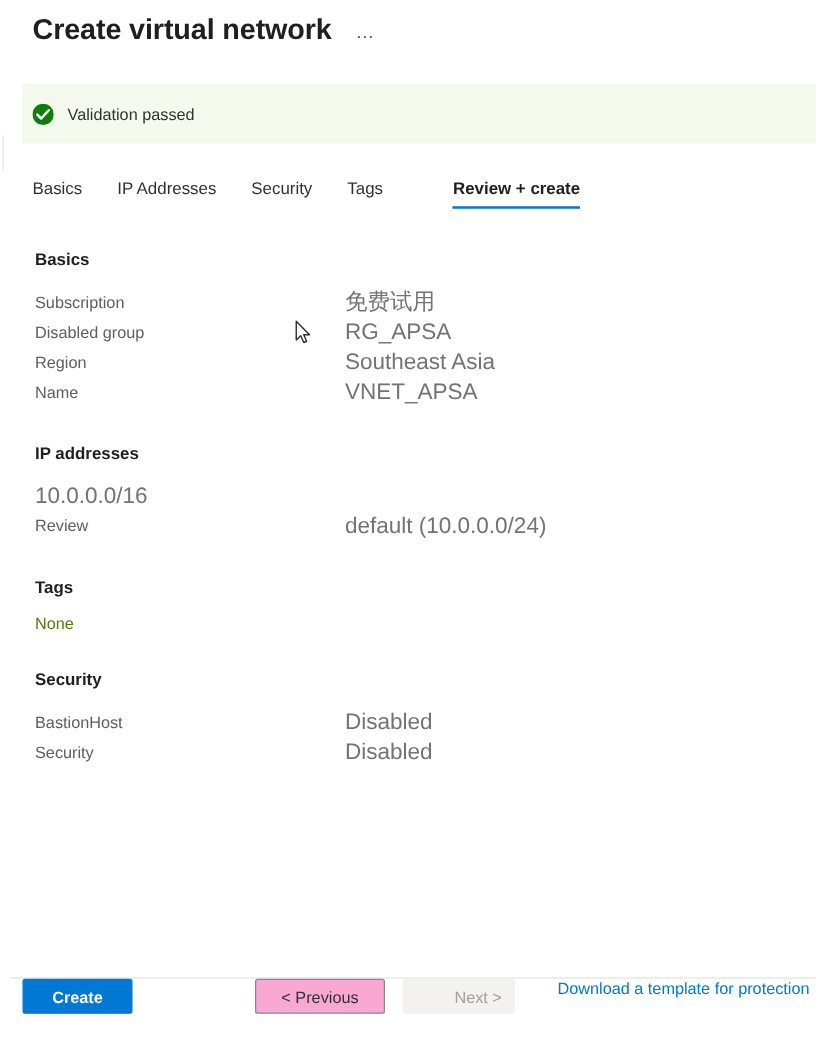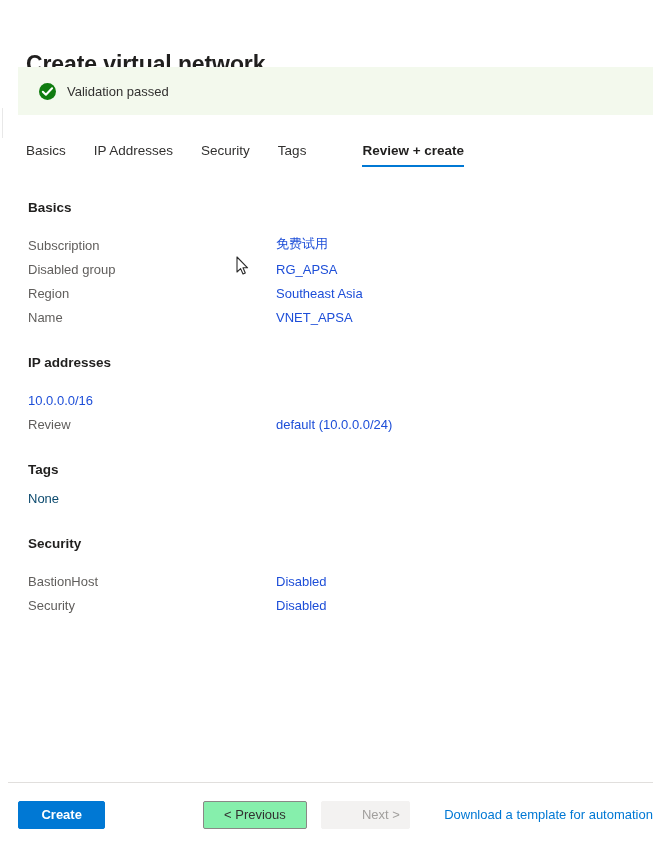"Create virtual network" .header { margin-top: 41px -> none }
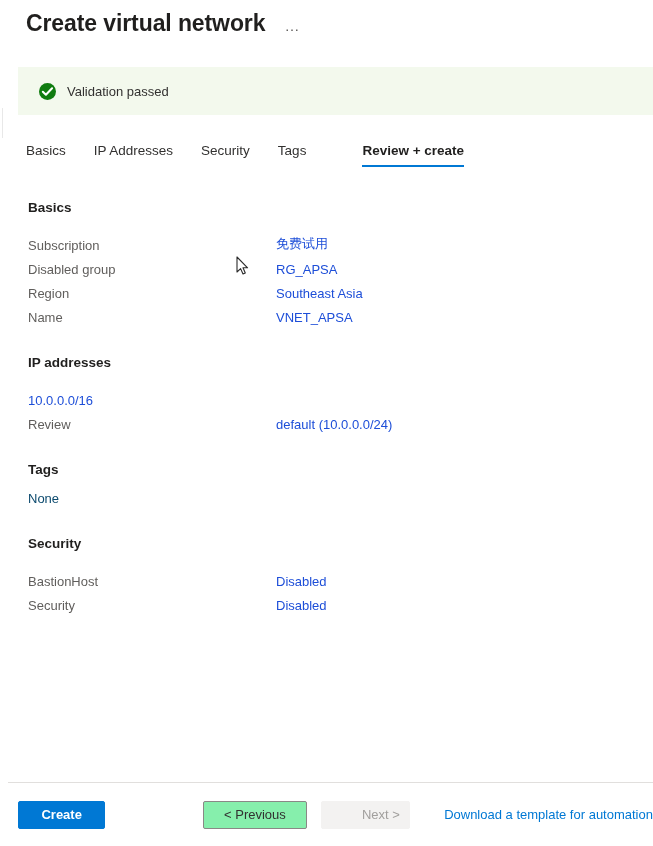"Validation passed" .validation-banner { padding-left: 21px -> 8px }
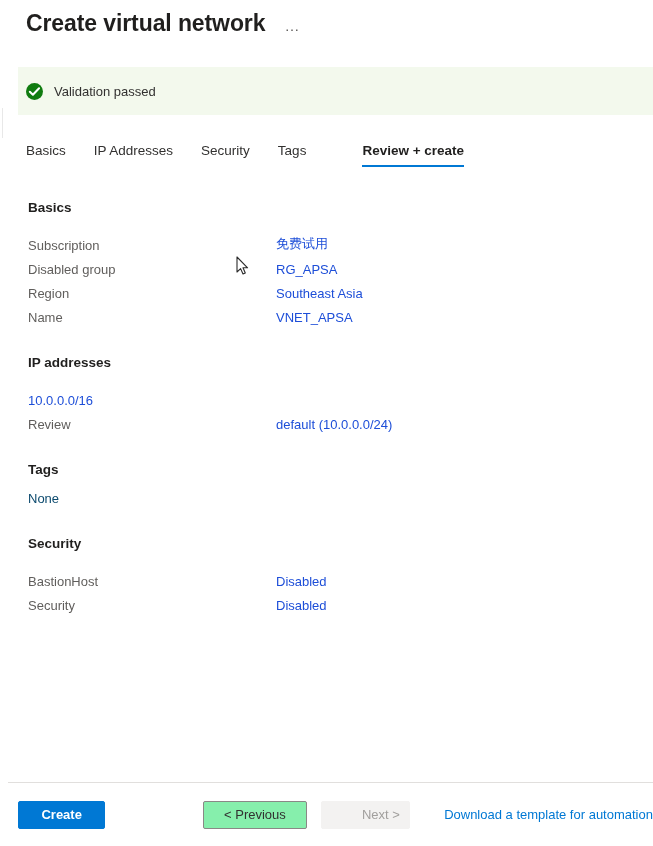"Subscription" .row { align-items: flex-end -> center }
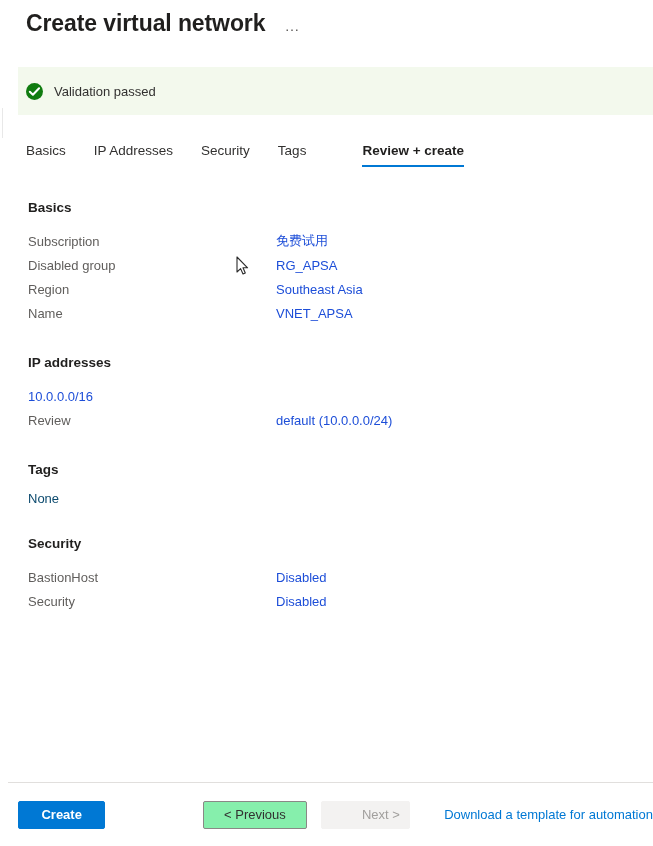"免费试用" .row-value { color: #1d4ed8 -> #737373; font-size: 13px -> 18px }
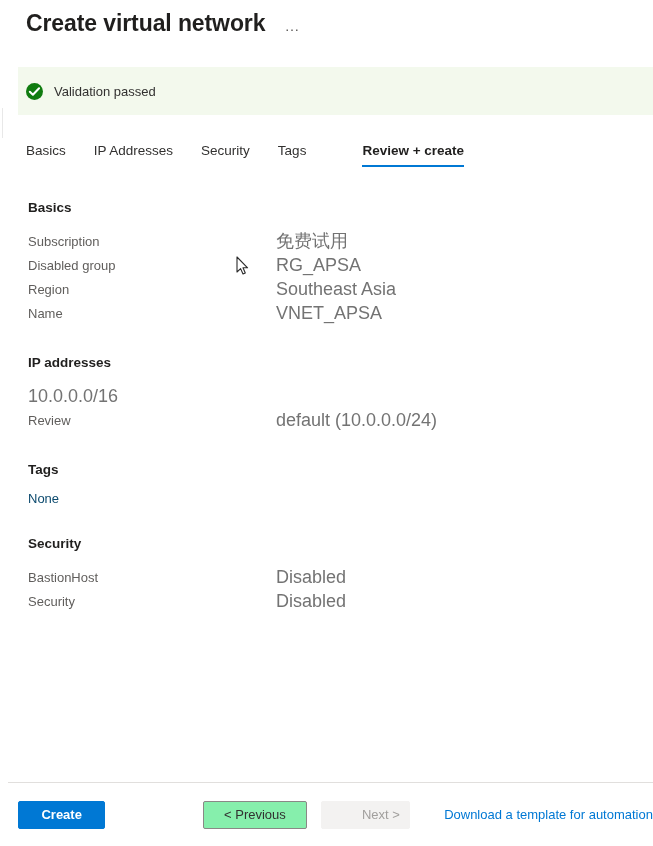"None" .plain-note { color: #0c4a6e -> #4d7c0f }
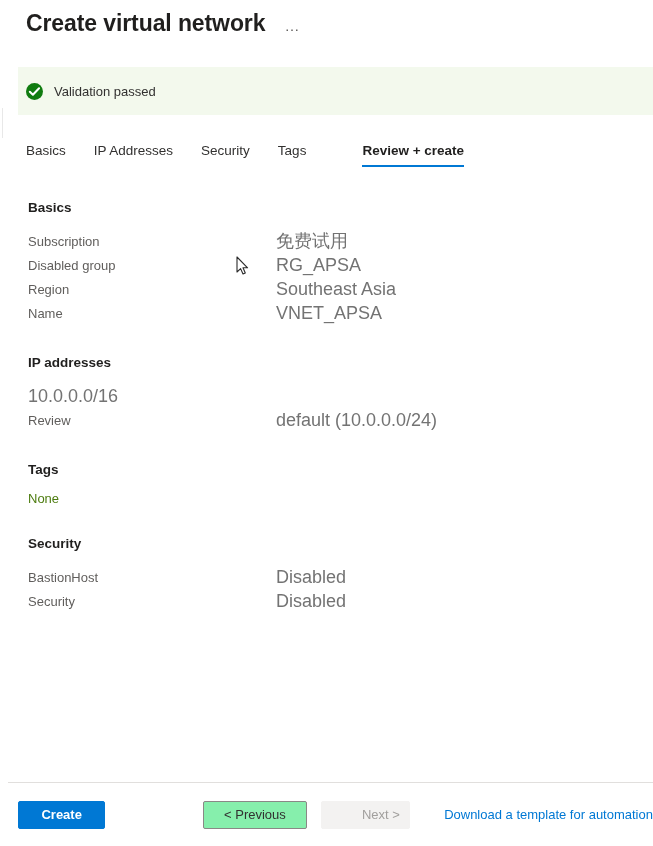"Create" .footer { align-items: center -> none }
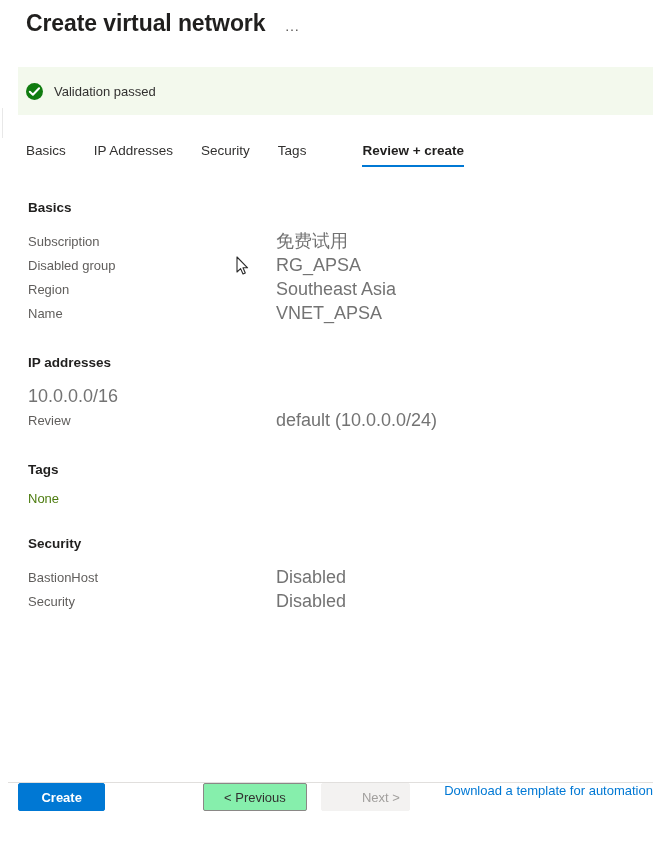"< Previous" .btn-previous { background: #86efac -> #f9a8d4 }
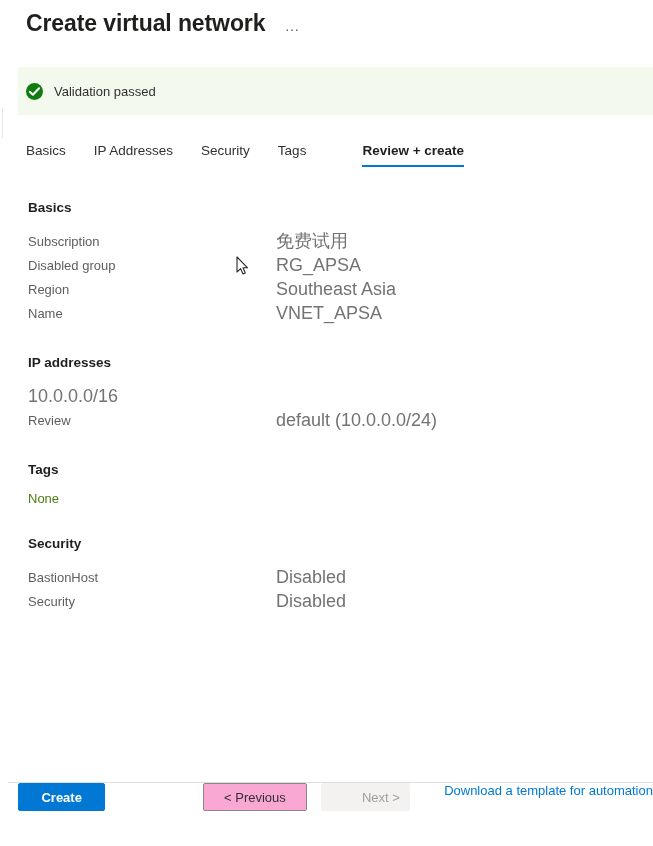"Download a template for automation" a.template-link { text: automation -> protection }
